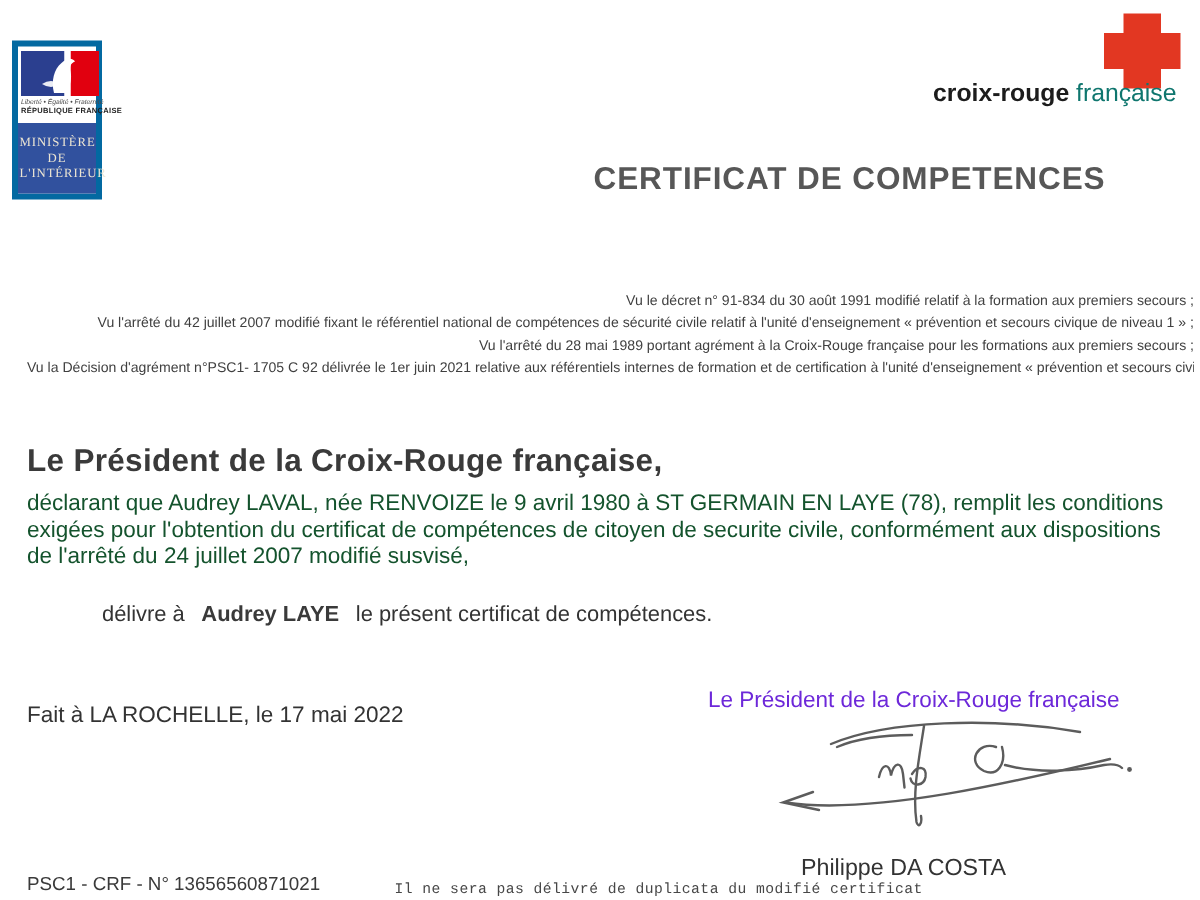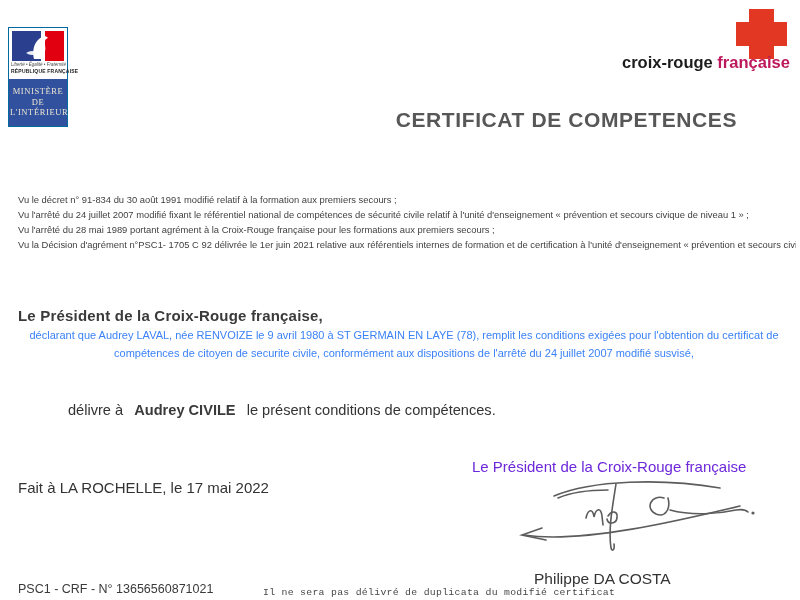"française" .redcross-name .light { color: #be185d -> #0f766e; font-weight: bold -> normal }
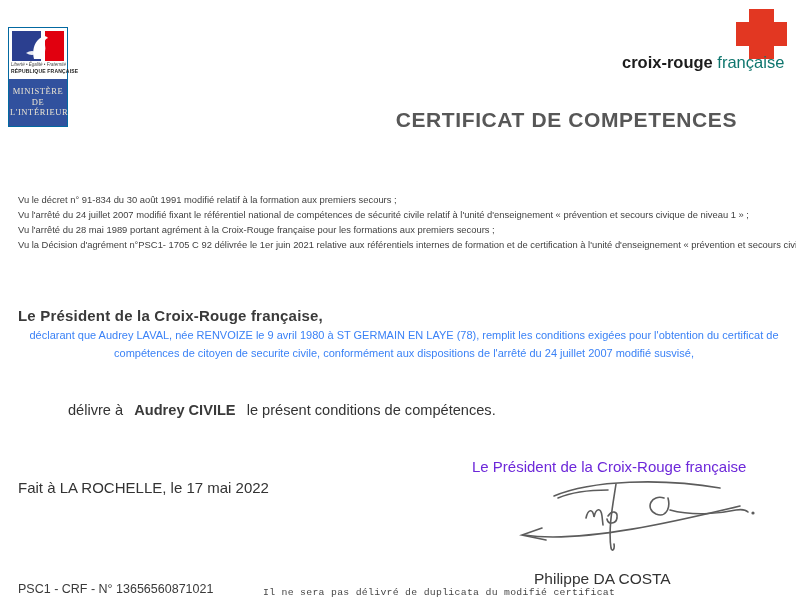"MINISTÈRE" .ministry-logo { border: 1px solid #0369a1 -> 4px solid #0369a1 }
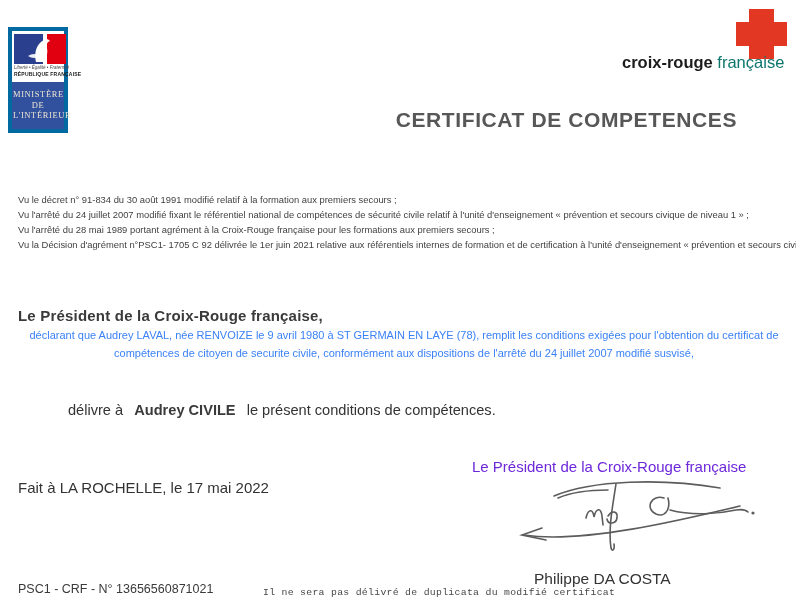"Vu le décret n° 91-834" .recital-line { text-align: none -> right }
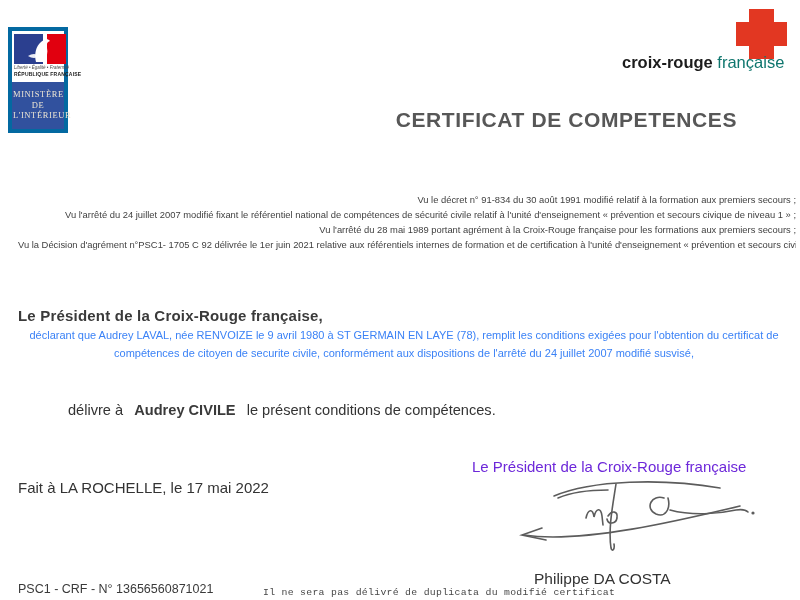"Vu l'arrêté du 24 juillet" div.recital-line { text: 24 -> 42 }
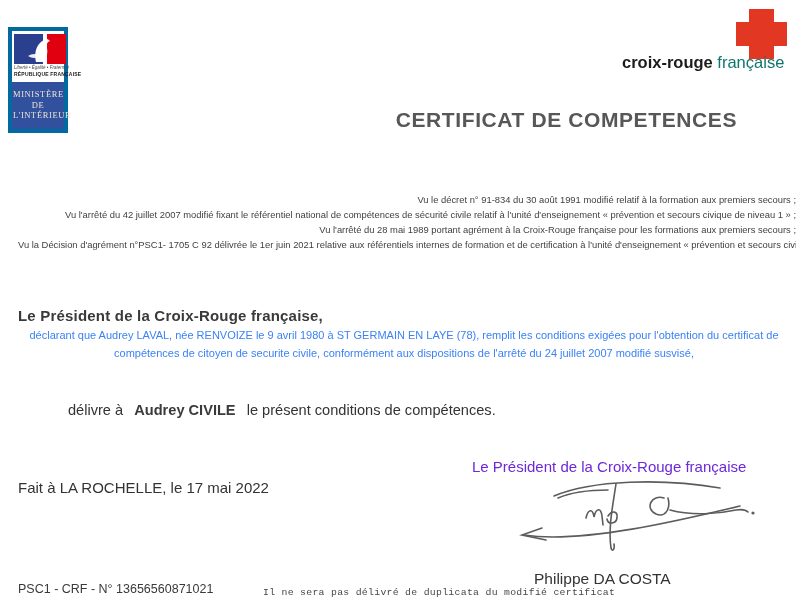"Le Président de la Croix-Rouge française," .declarant-intro { font-size: 15px -> 21px; top: 307px -> 296px }
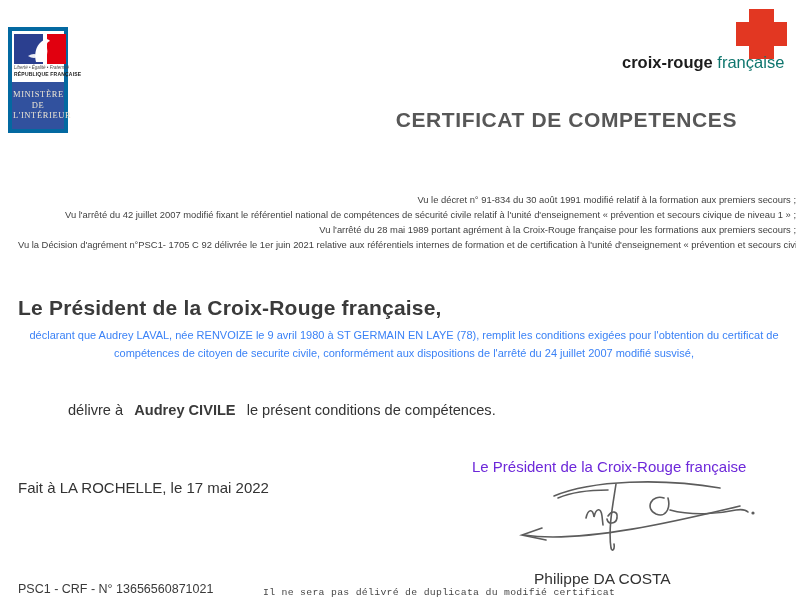"déclarant que Audrey LAVAL, née" .paragraph { color: #3b82f6 -> #14532d; font-size: 11px -> 15px; text-align: center -> none }
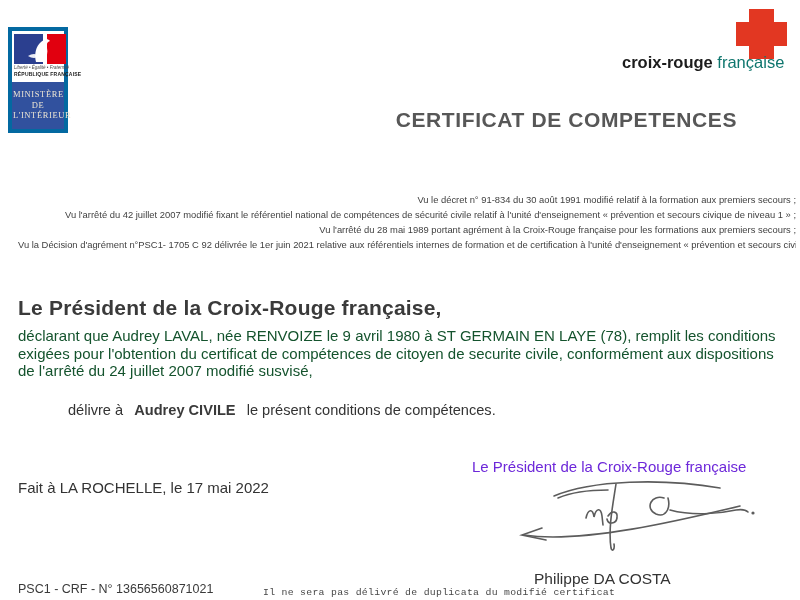"Audrey CIVILE" span.recipient { text: CIVILE -> LAYE }
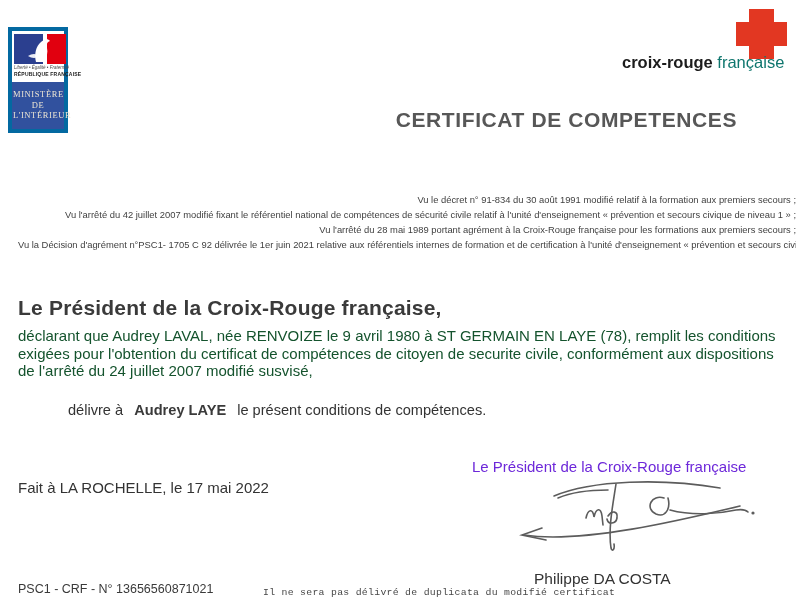"le présent conditions de compétences." span { text: conditions -> certificat }
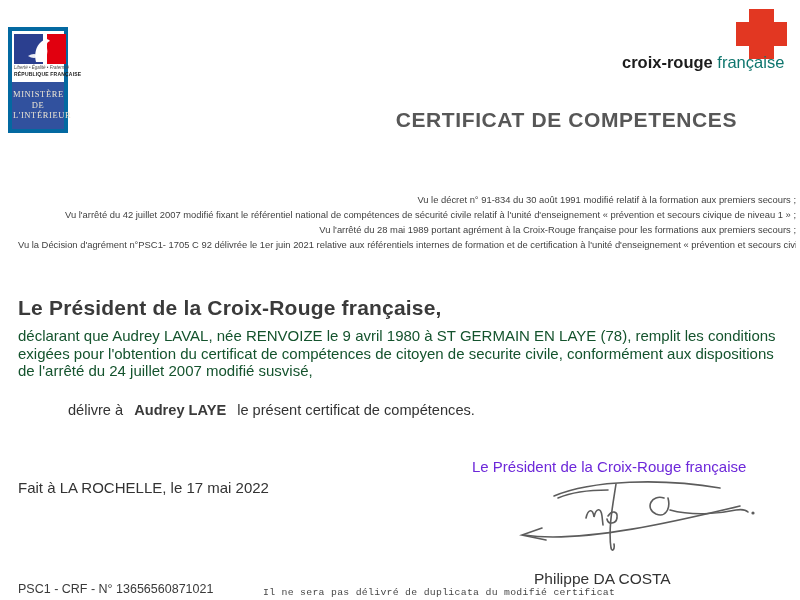"Fait à LA ROCHELLE, le" .place-date { top: 479px -> 468px }
